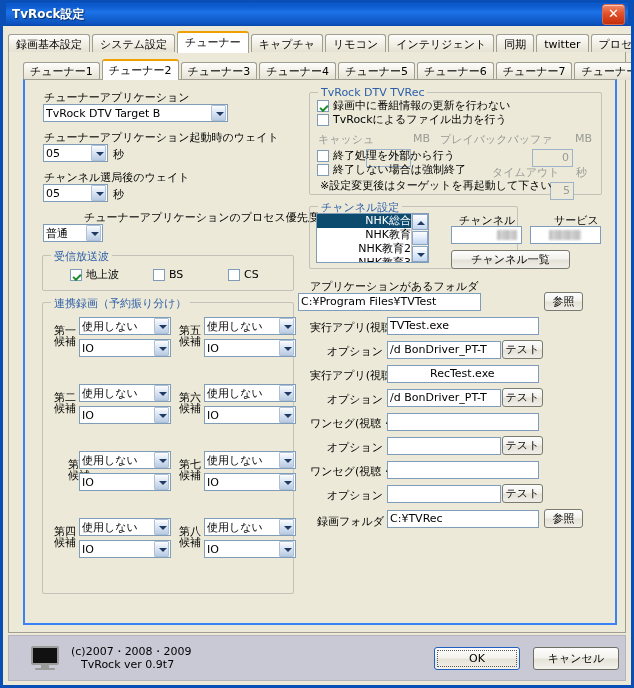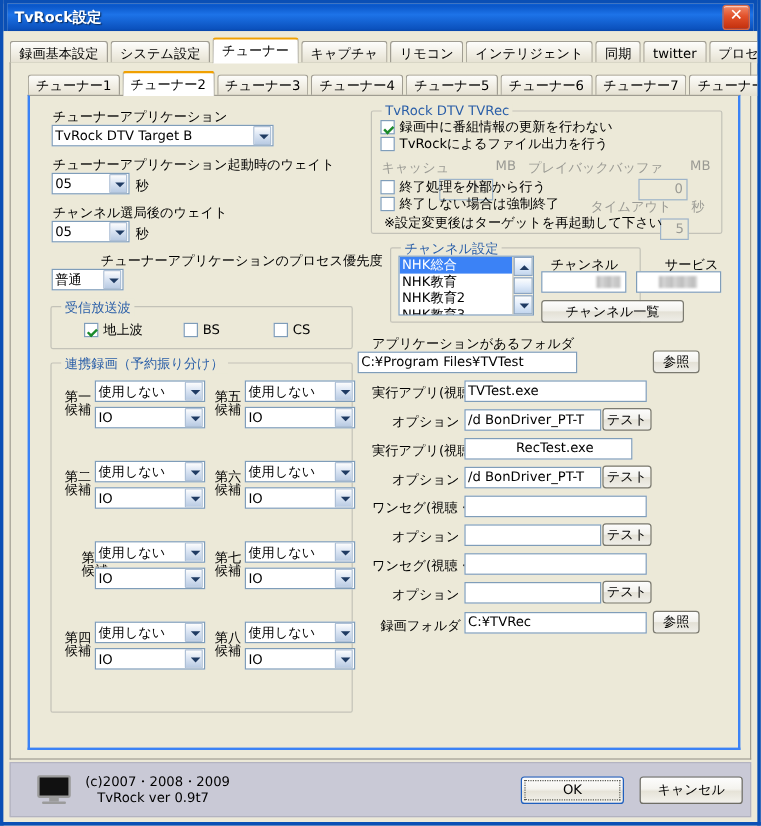"チャンネル設定" div.group { left: 300px -> 284px; text-align: none -> right }
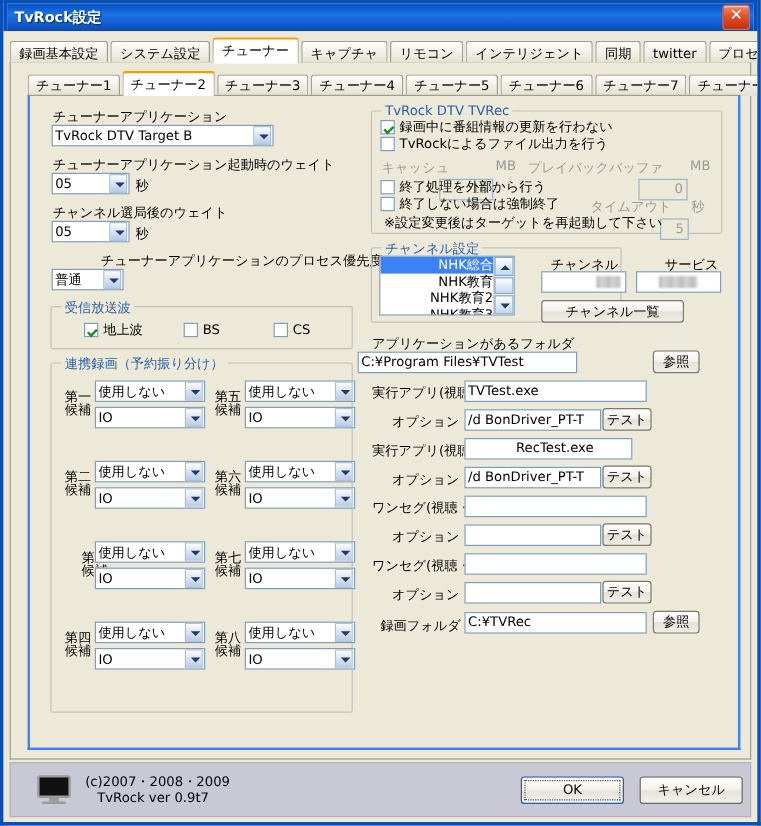"NHK総合" .litem.sel { background: #3b82f6 -> #0c4a6e }
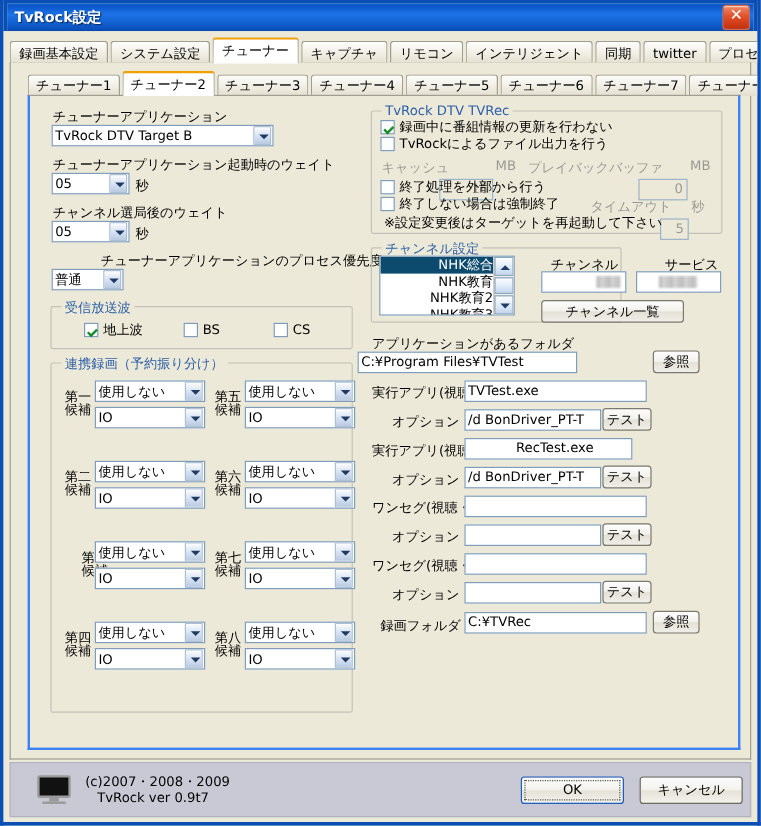"RecTest.exe" div.txt { width: 140px -> 152px }
